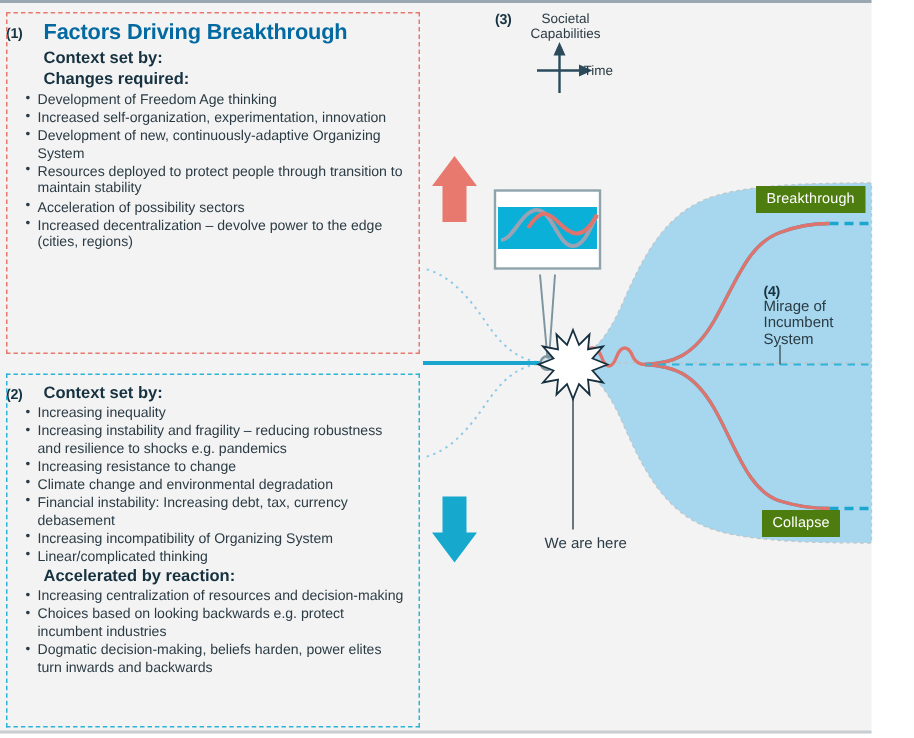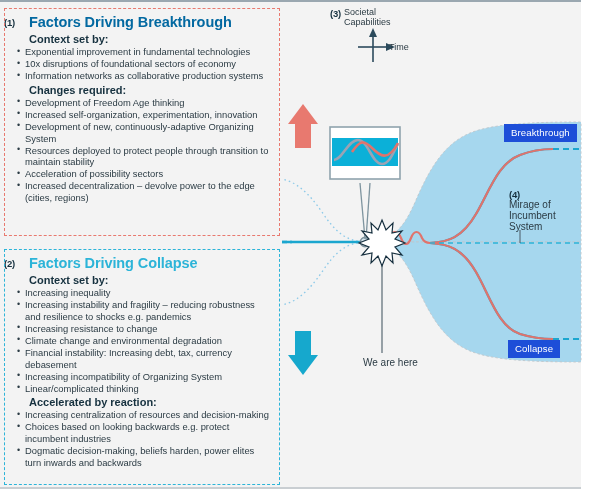"Societal Capabilities" .axis-label { text-align: none -> center }
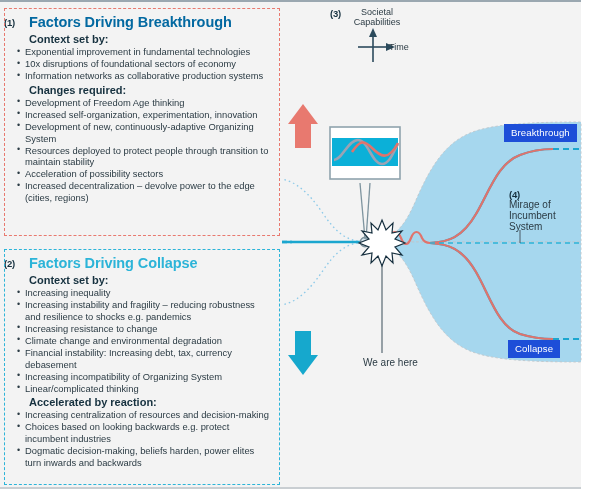"Exponential improvement in fundamental" ul.bullets { html: <ul> <li>Exponential improvement in fundamental technologies</li> <li>10x disruptions of foundational sectors of economy</li> <li>Information networks as collaborative production systems</li> </ul> -> none }
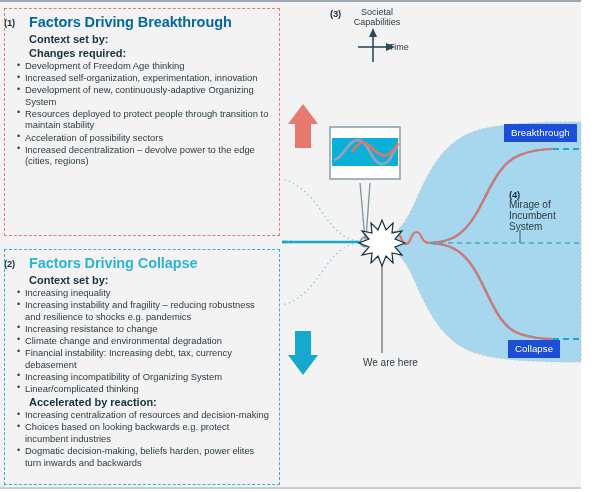"Breakthrough" .tag { background: #1d4ed8 -> #4d7c0f }
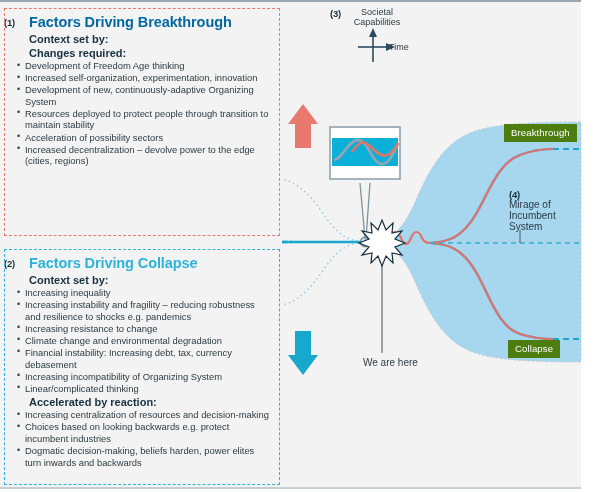"Factors Driving Collapse" div.panel-title { html: <div>Factors Driving Collapse</div> -> none }
